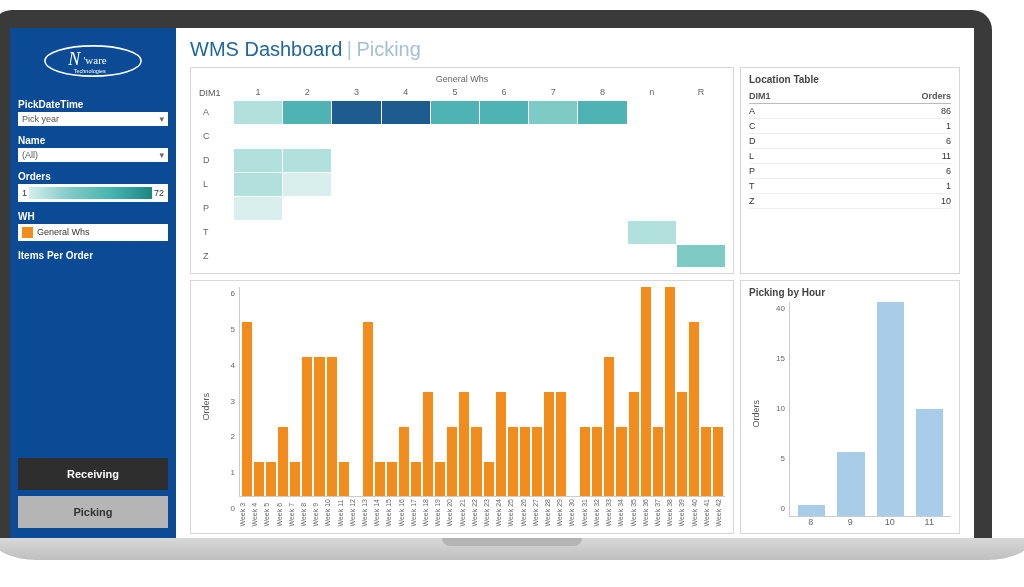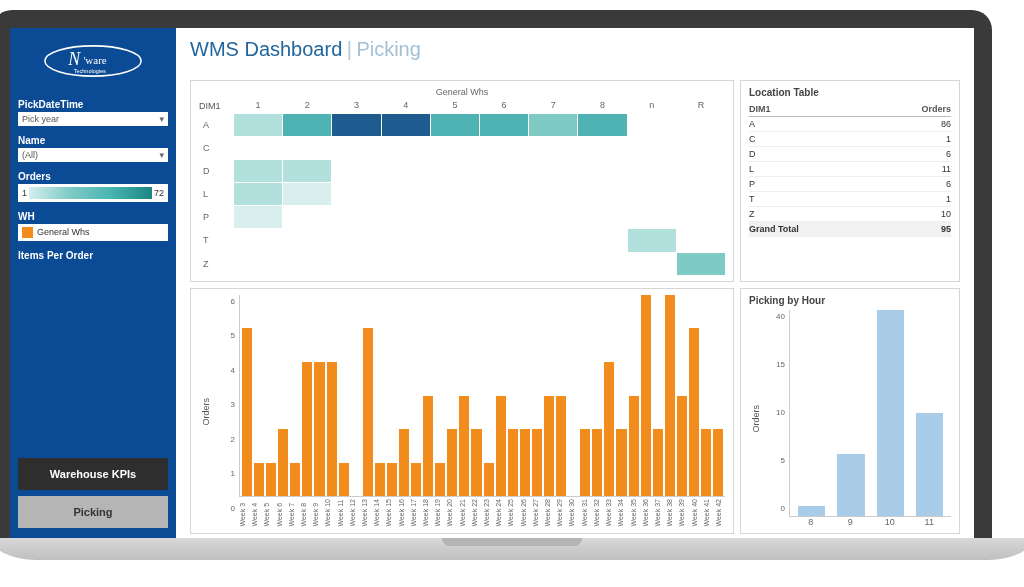"WMS Dashboard | Picking" .title-row { margin-bottom: 19px -> 6px }
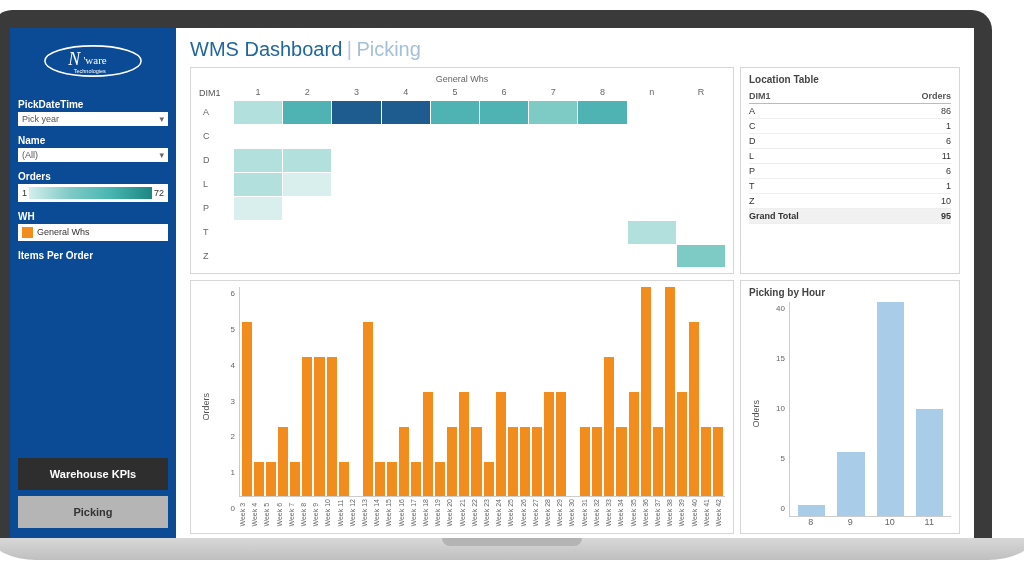"Grand Total" div.row { html: <div> <span>Grand Total</span> <span>95</span> </div> -> none }
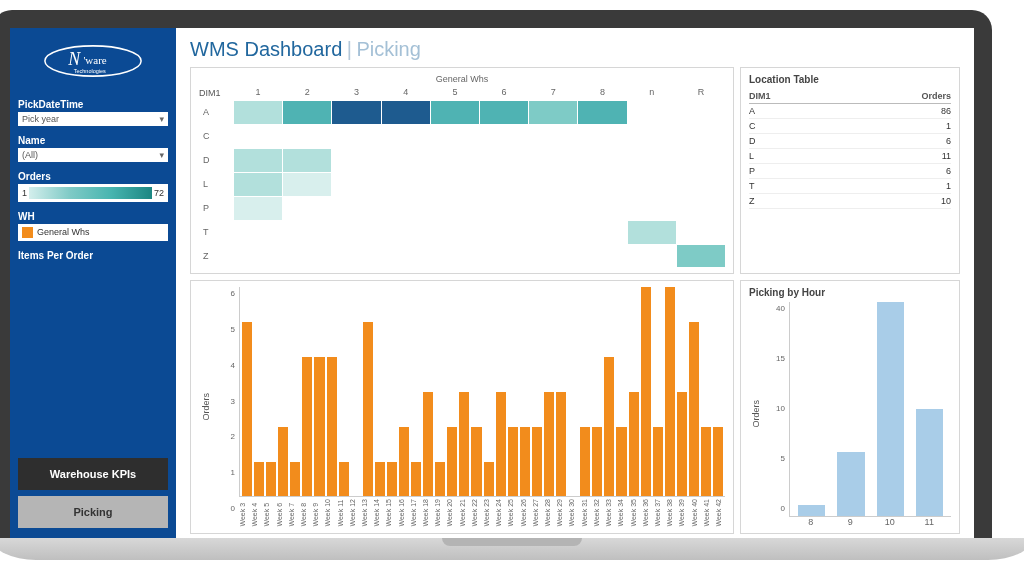"Warehouse KPIs" div.nav-btn { html: <div>Warehouse KPIs</div> -> none }
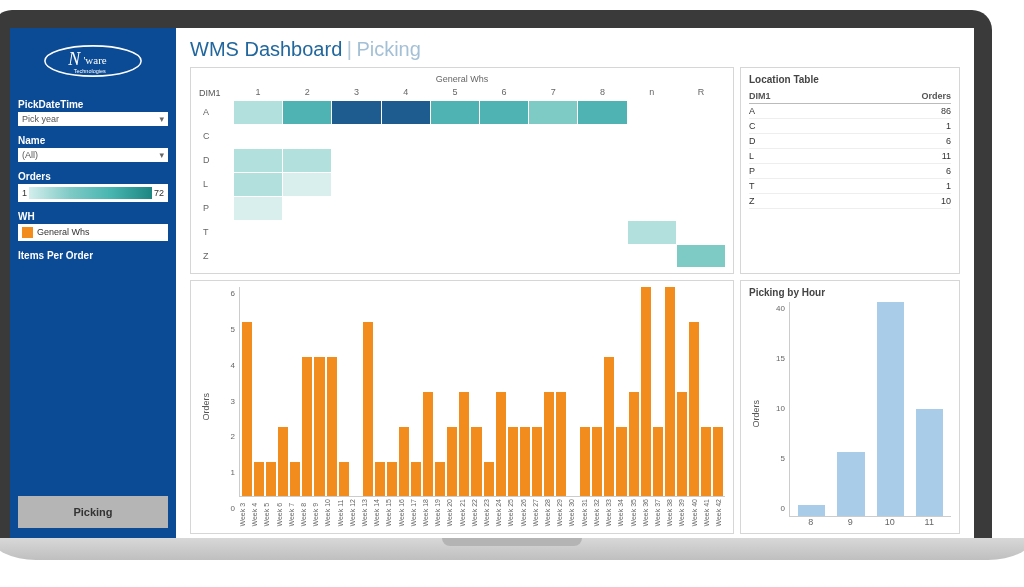"Receiving" div.nav-btn { html: none -> <div>Receiving</div> }
